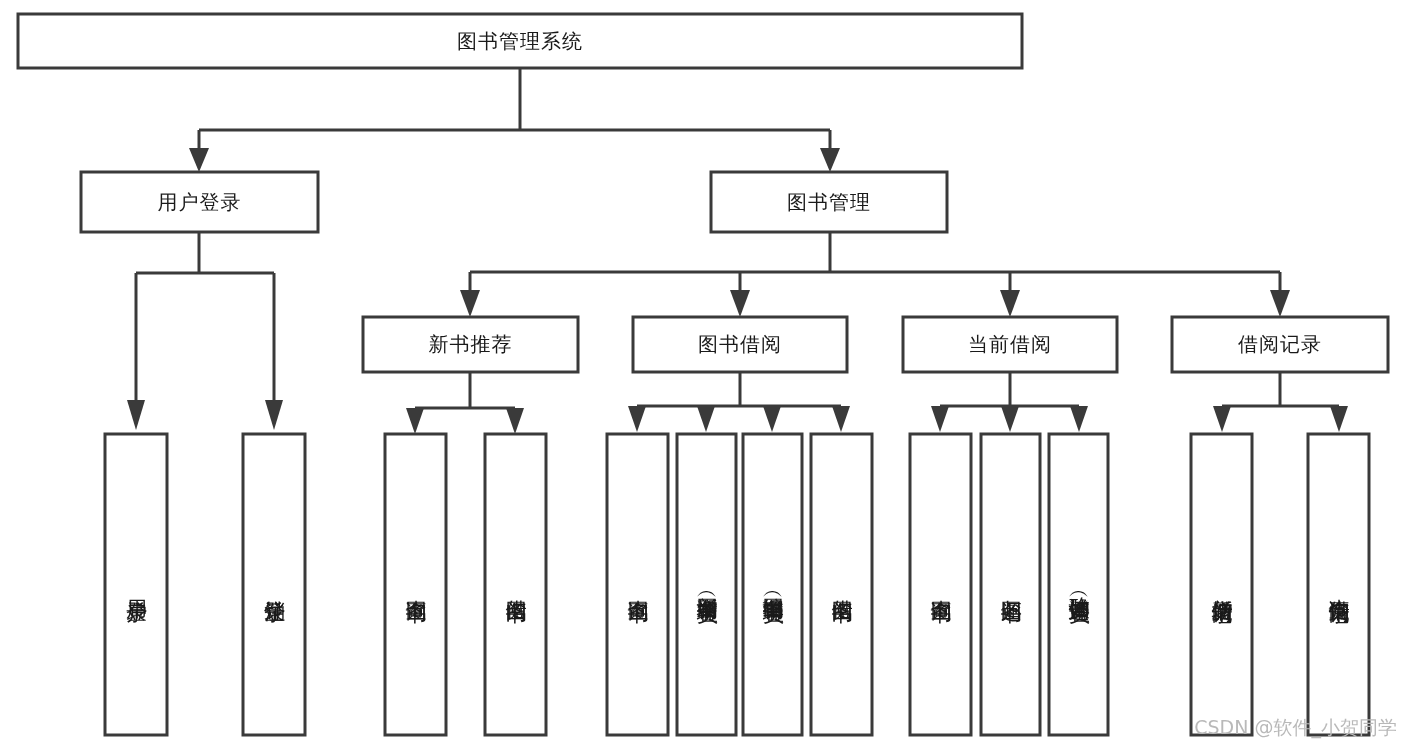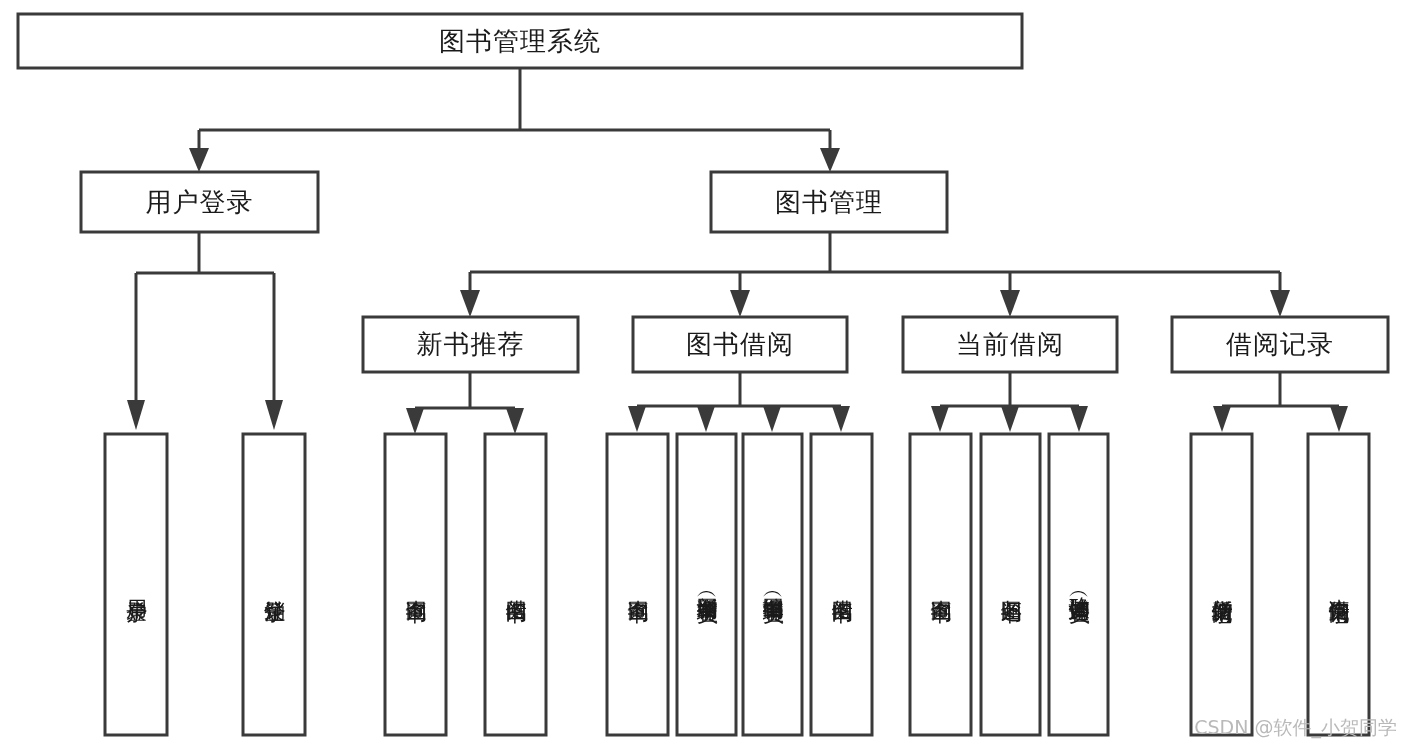"图书管理系统" .hlabel-wrap { font-size: 26px -> 20px }
